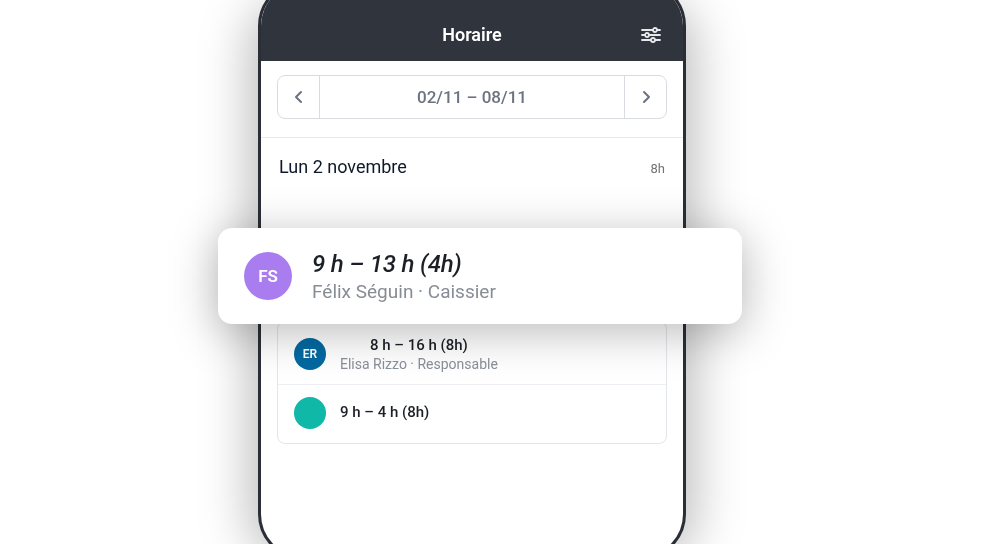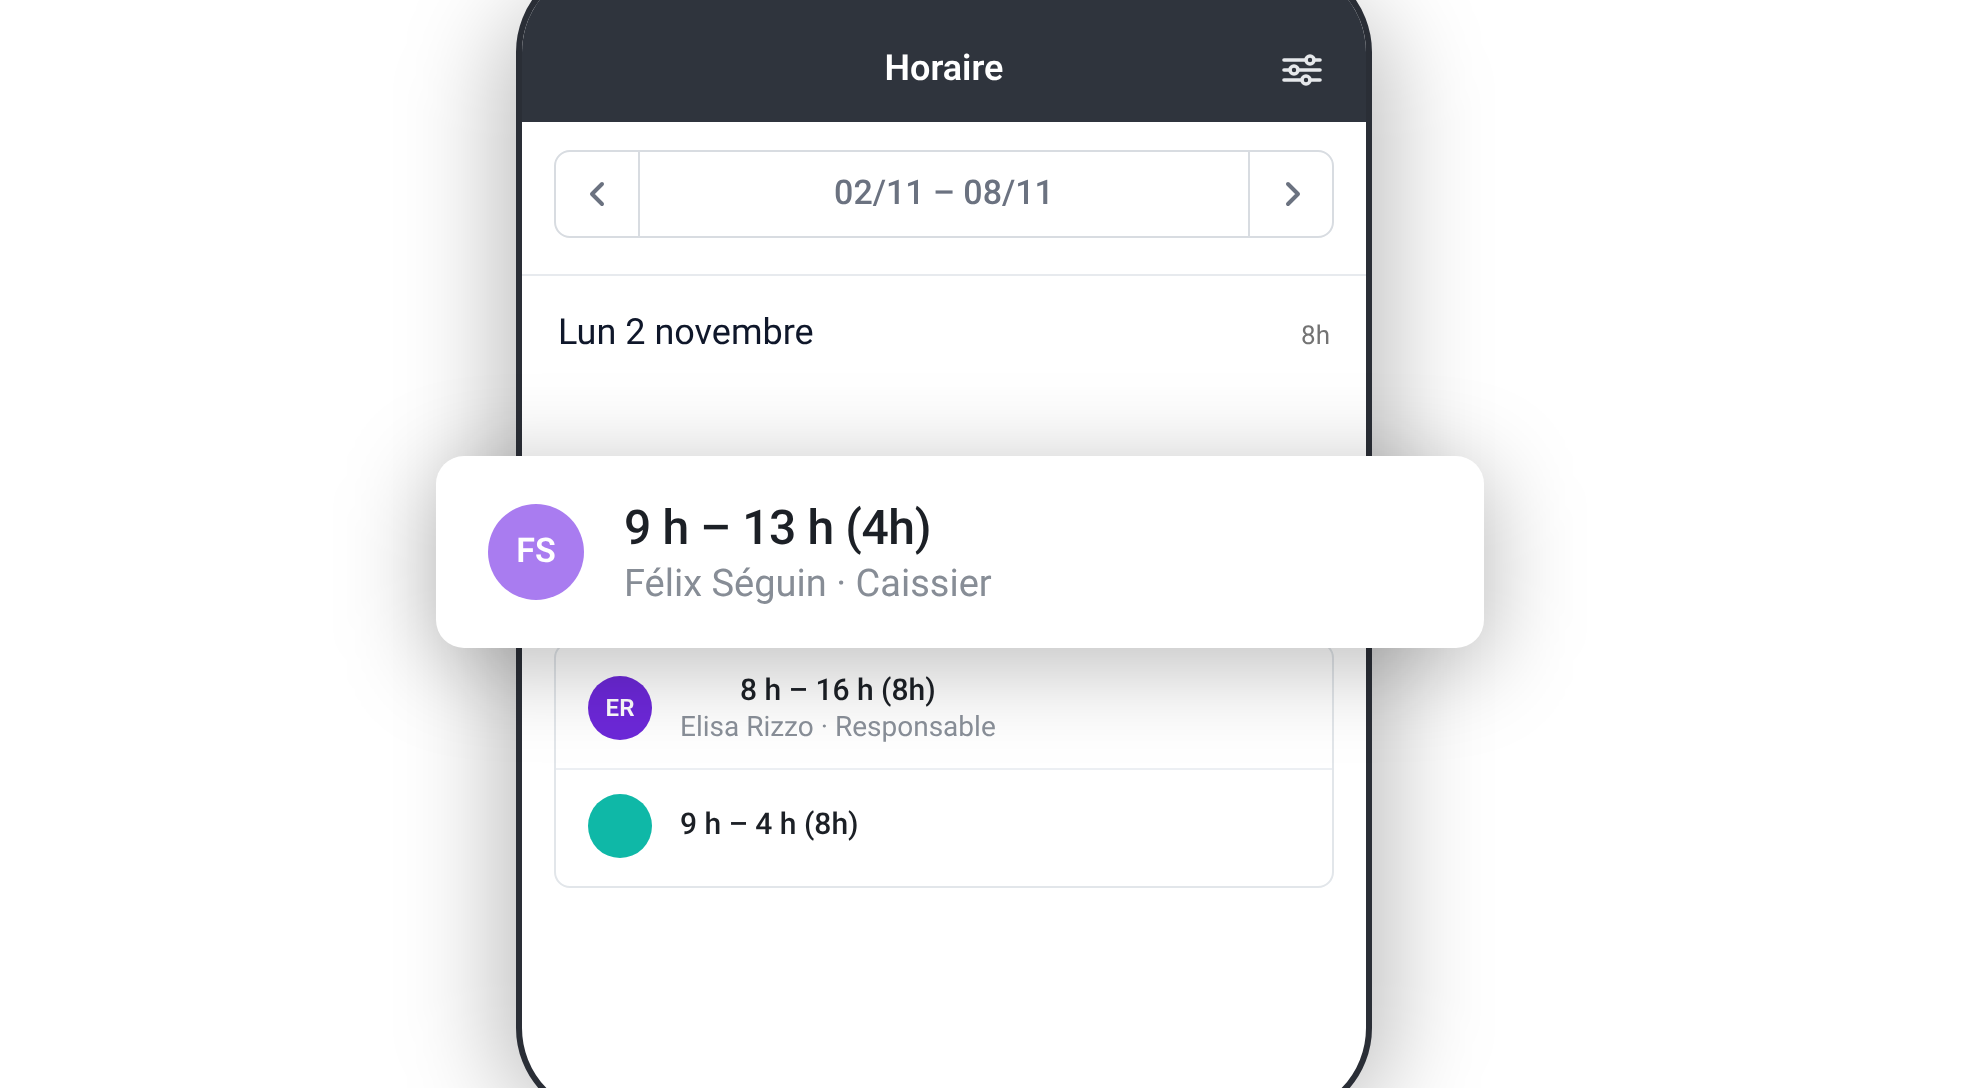"9 h – 13 h" .float-time { font-style: none -> italic }
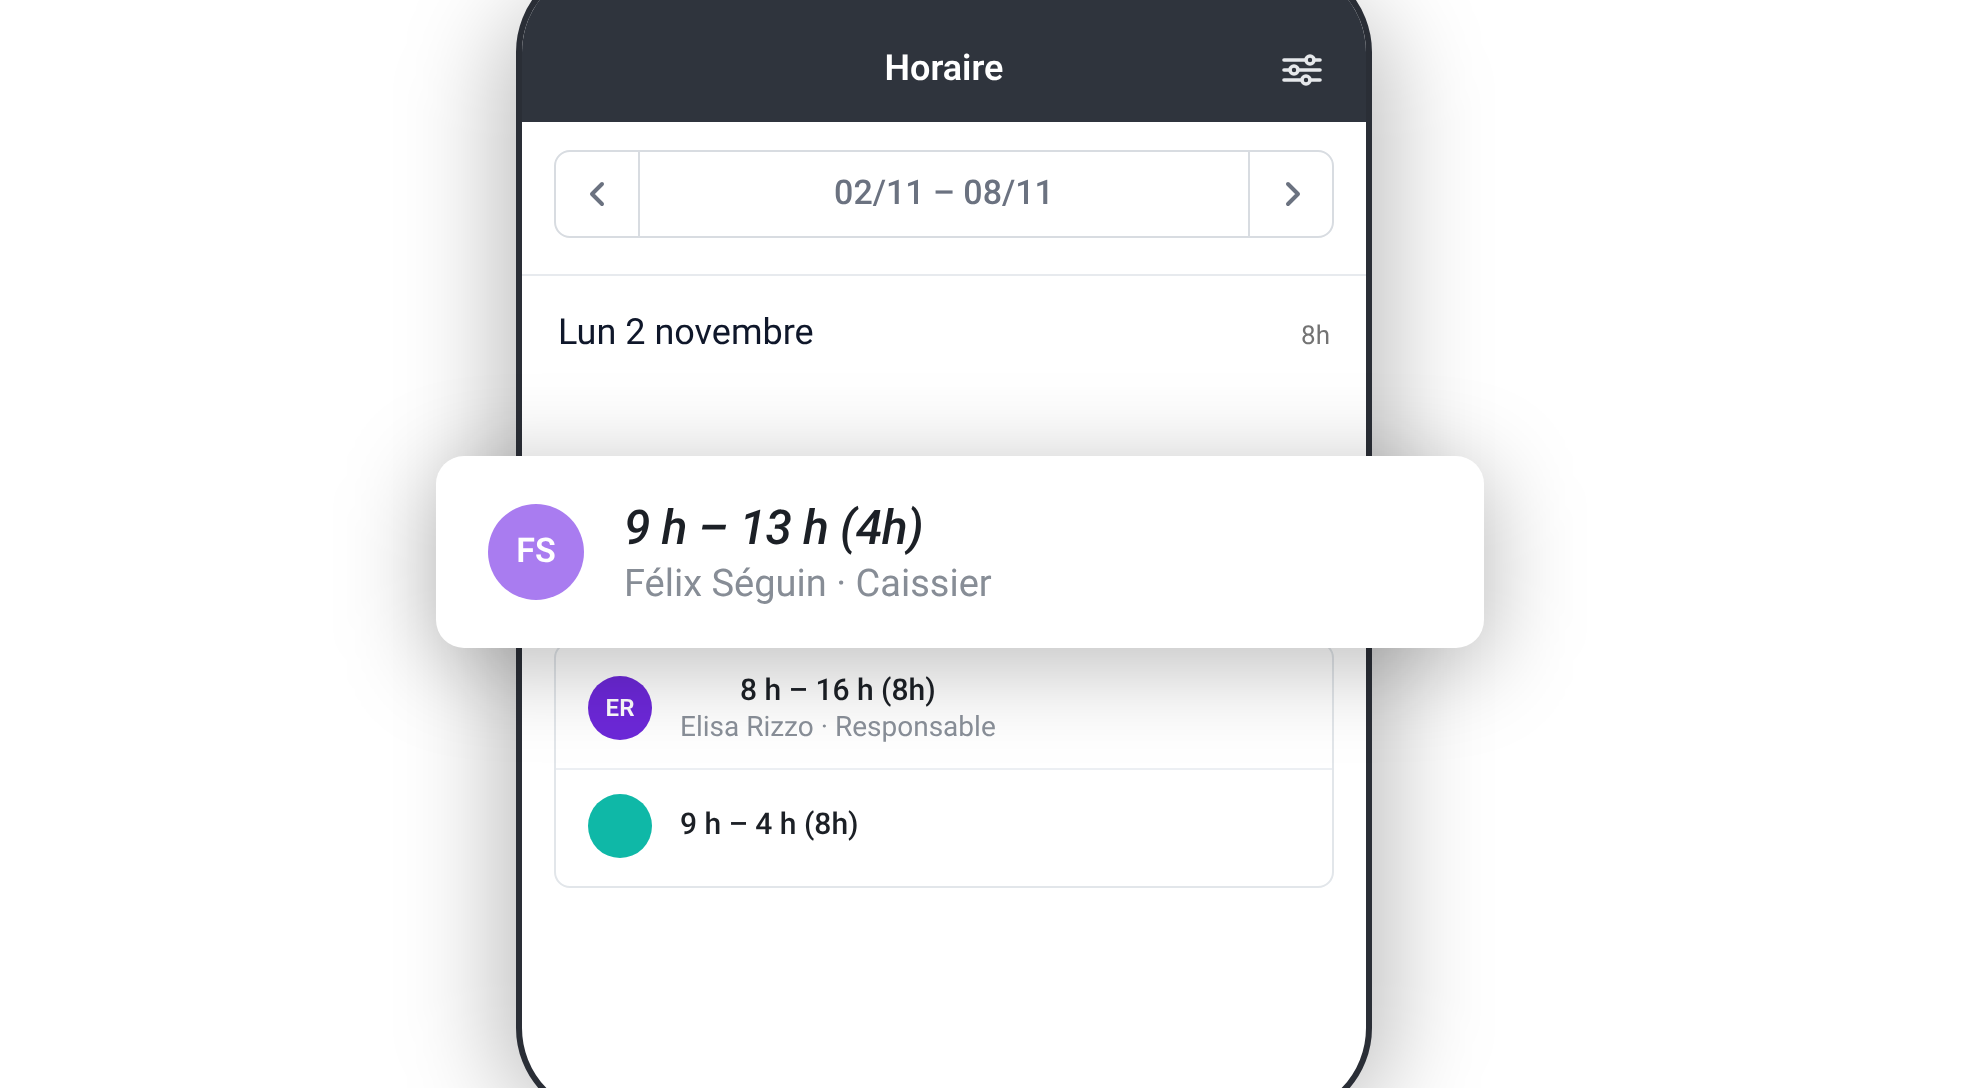"ER" div.avatar { background: #6d28d9 -> #0369a1 }
